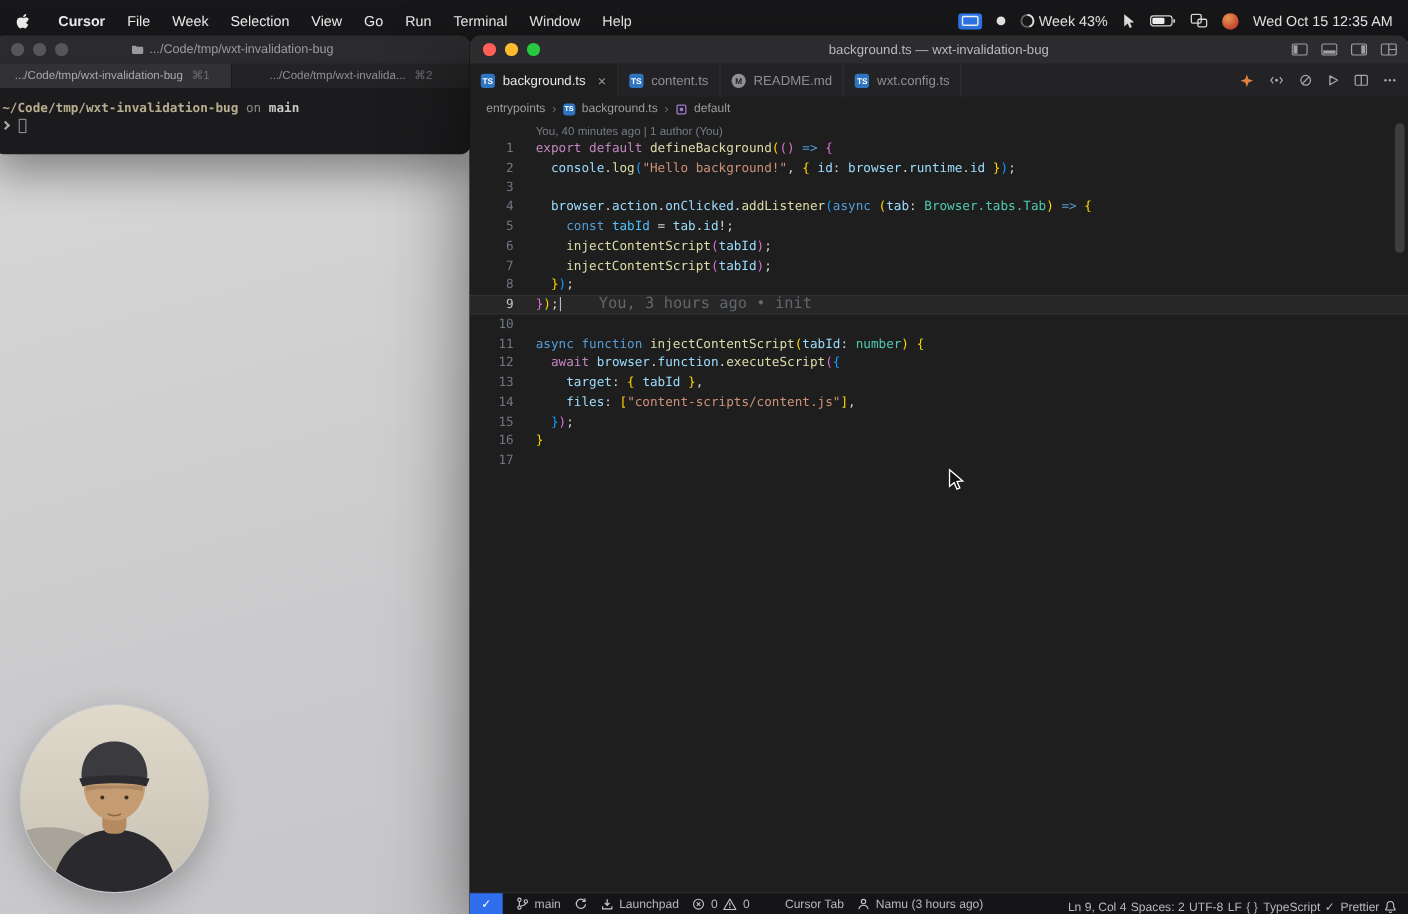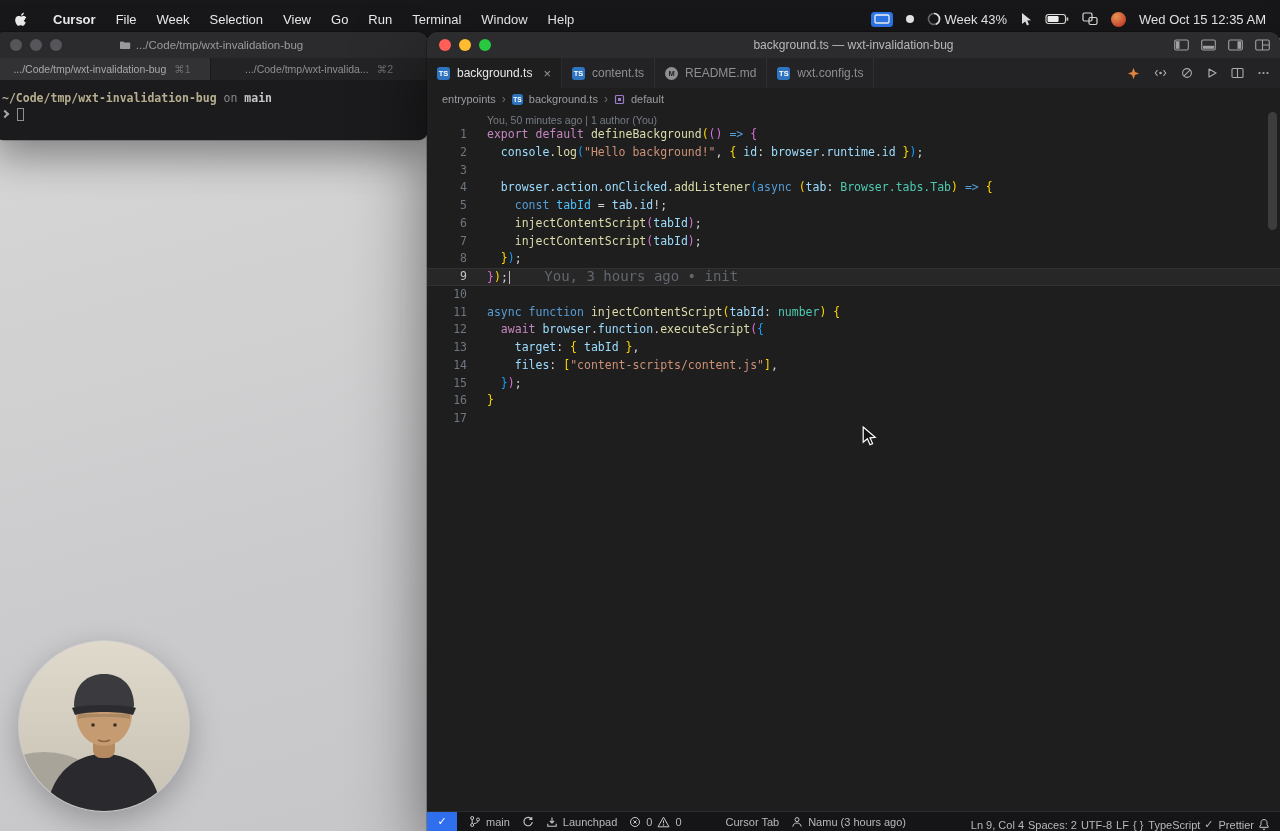"You, 50 minutes ago |" div.codelens { text: 50 -> 40 }
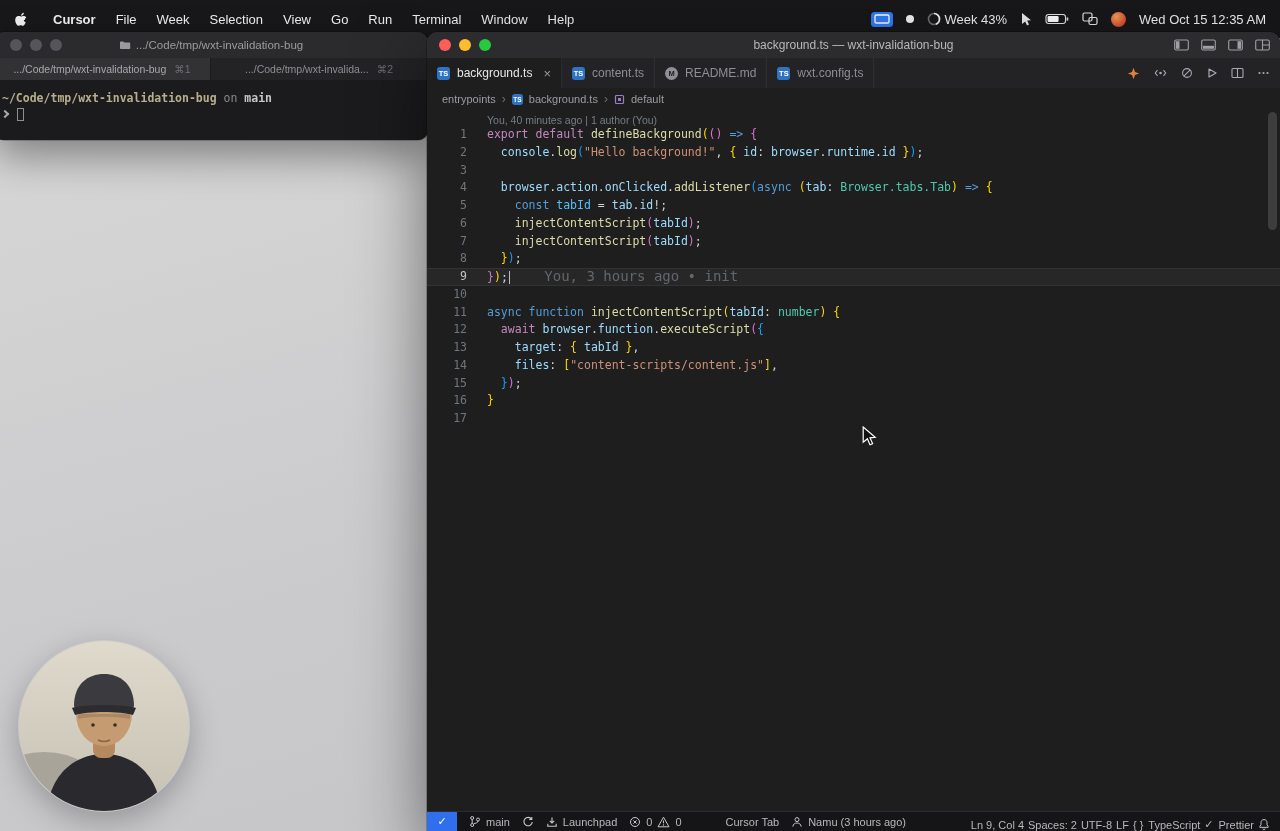"Cursor Tab" .sb-gap { margin-left: 32px -> 20px }
